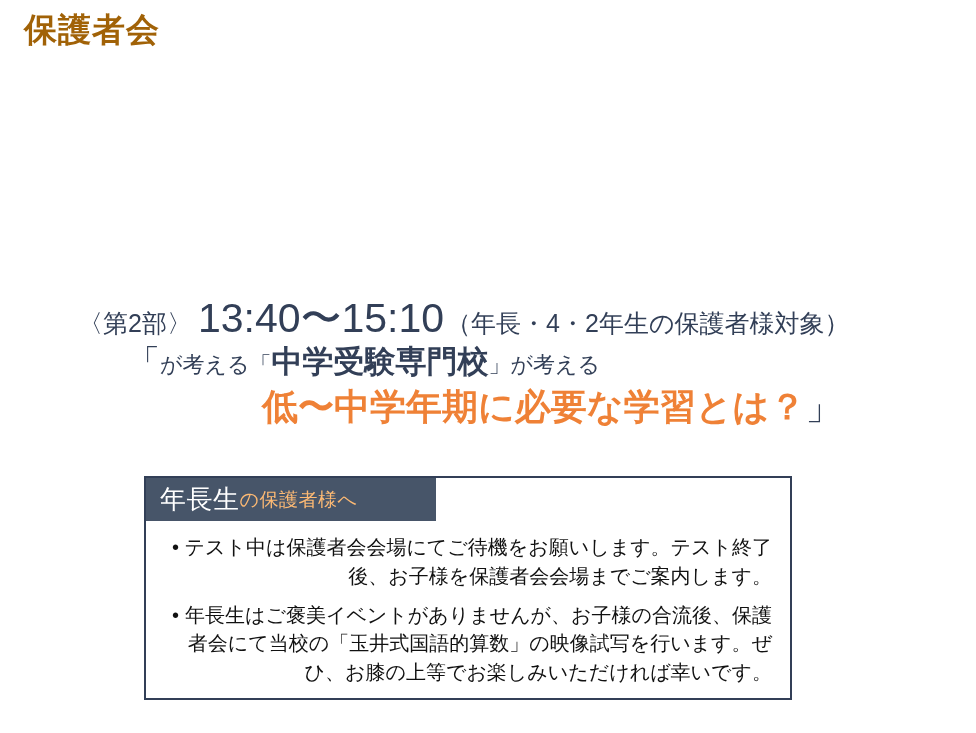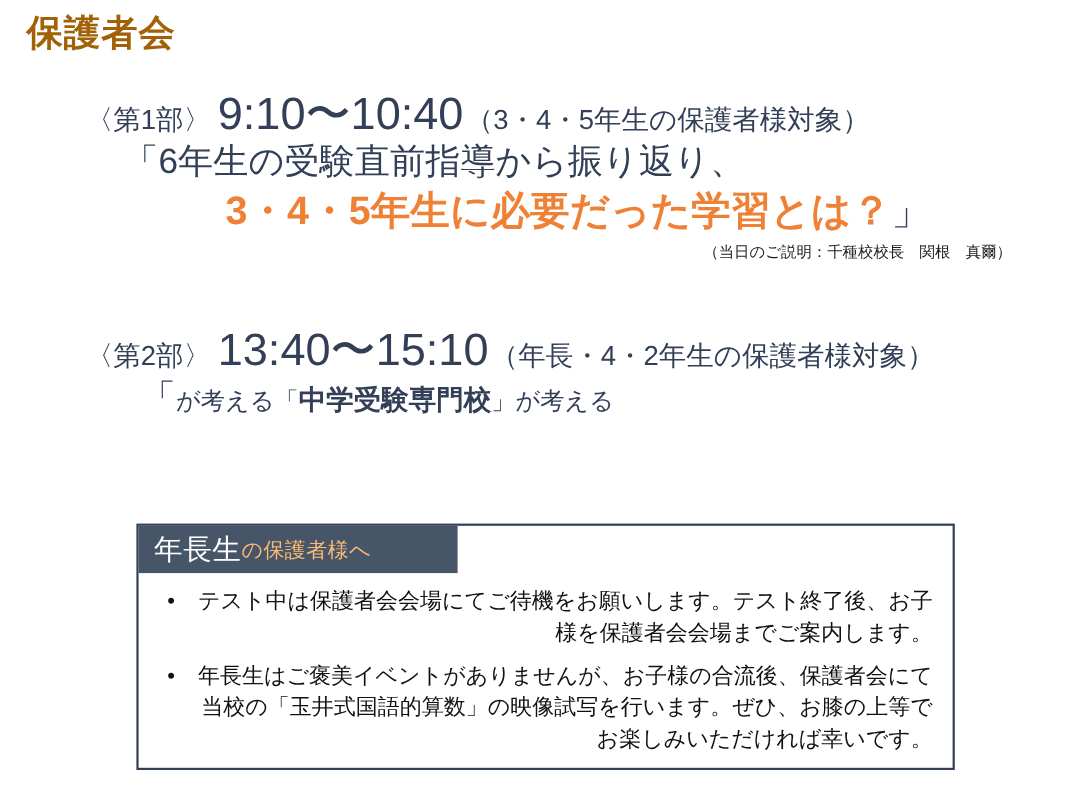"〈第1部〉" div.session { html: <div> <div> <span>〈第1部〉</span> <span>9:10〜10:40</span> <span>（3・4・5年生の保護者様対象）</span> </div> <div> <span>「</span><span>6年生の受験直前指導から振り返り、</span> </div> <div> <span>3・4・5年生に必要だった学習とは？</span><span>」</span> </div> <div>（当日のご説明：千種校校長 関根 真爾）</div> </div> -> none }
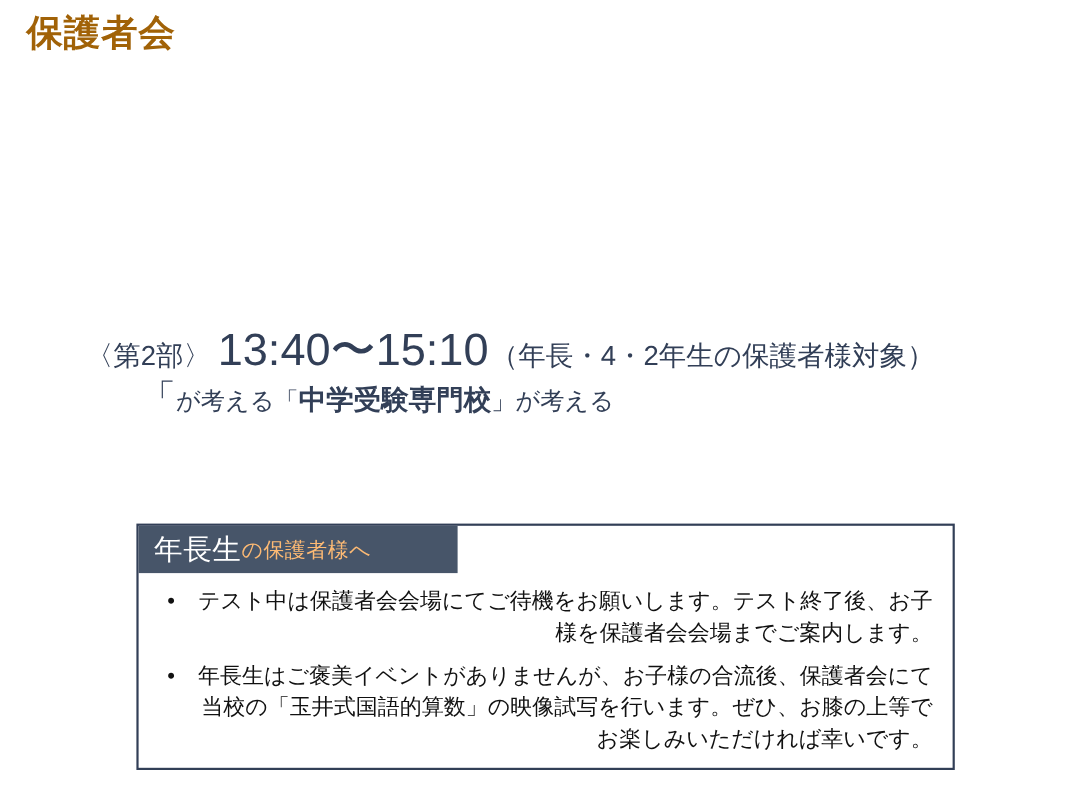"中学受験専門校" .bold-inline { font-size: 25px -> 31px }
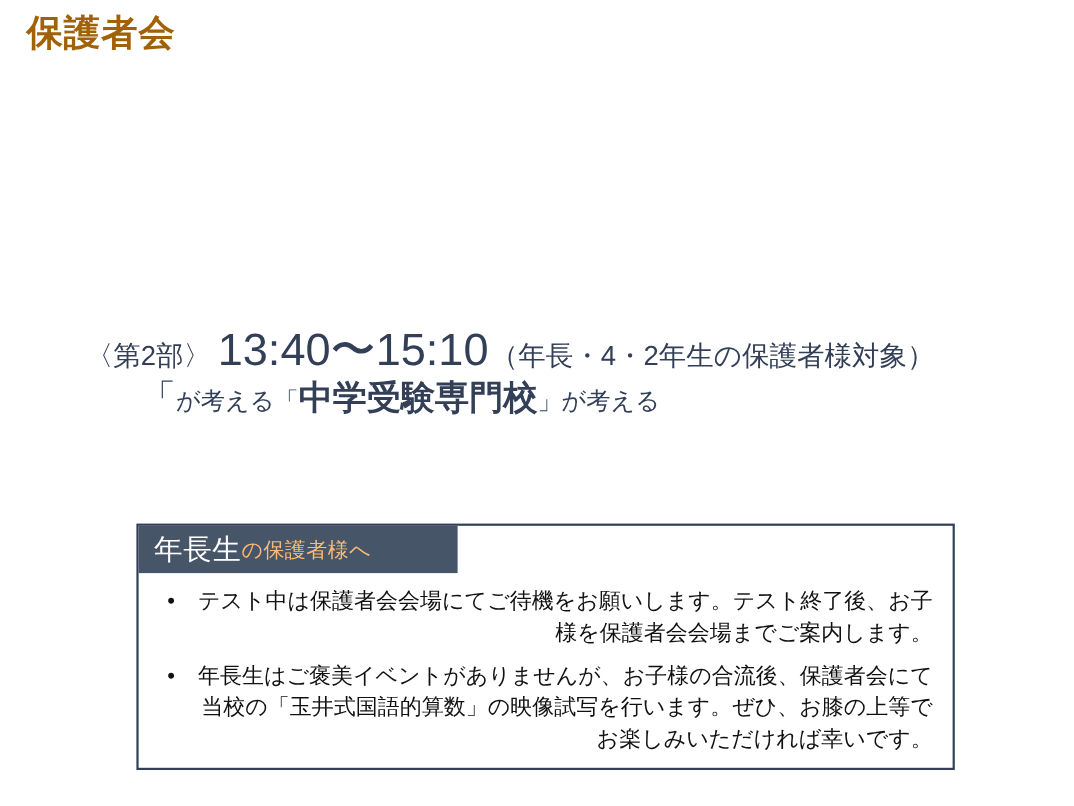"低〜中学年期に必要な学習とは？」" div.quote-line-2 { html: none -> <div> <span>低〜中学年期に必要な学習とは？</span><span>」</span> </div> }
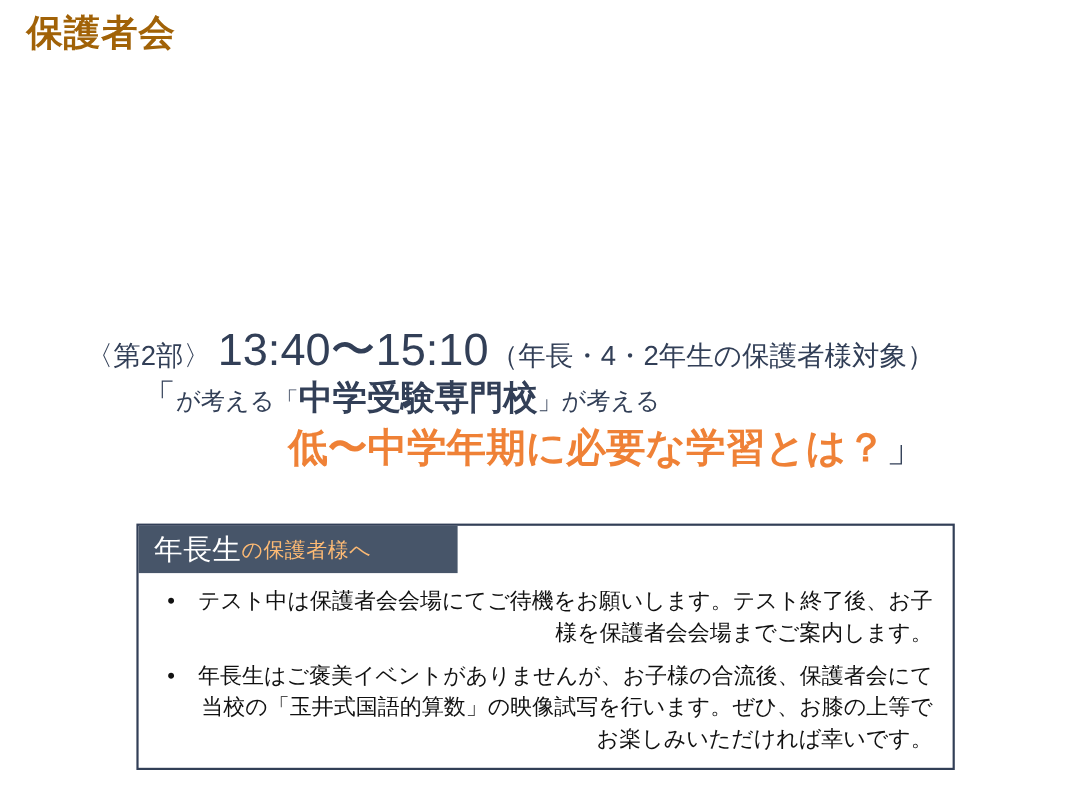"年長生" .notice-box { left: 124px -> 144px; width: 744px -> 648px }
